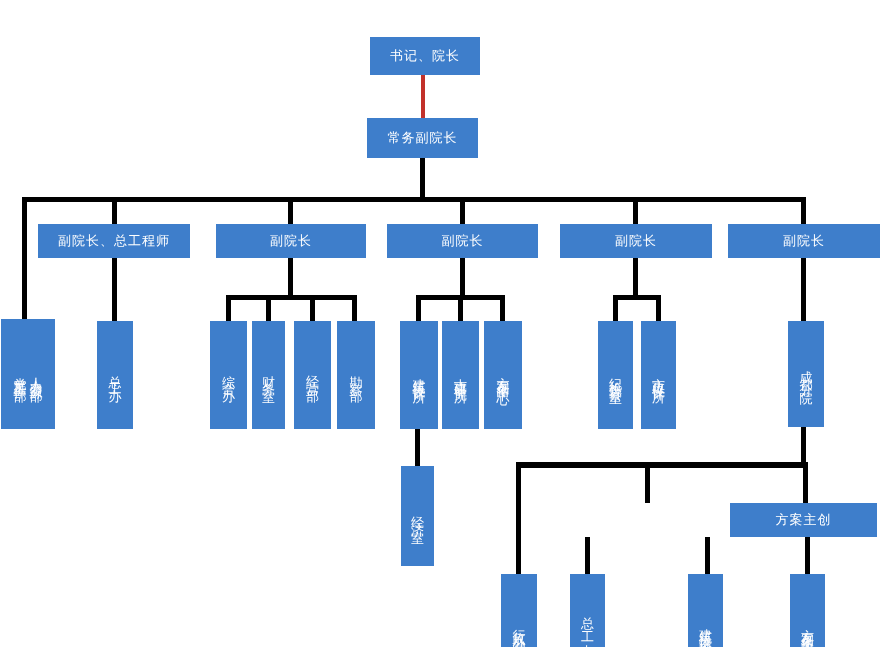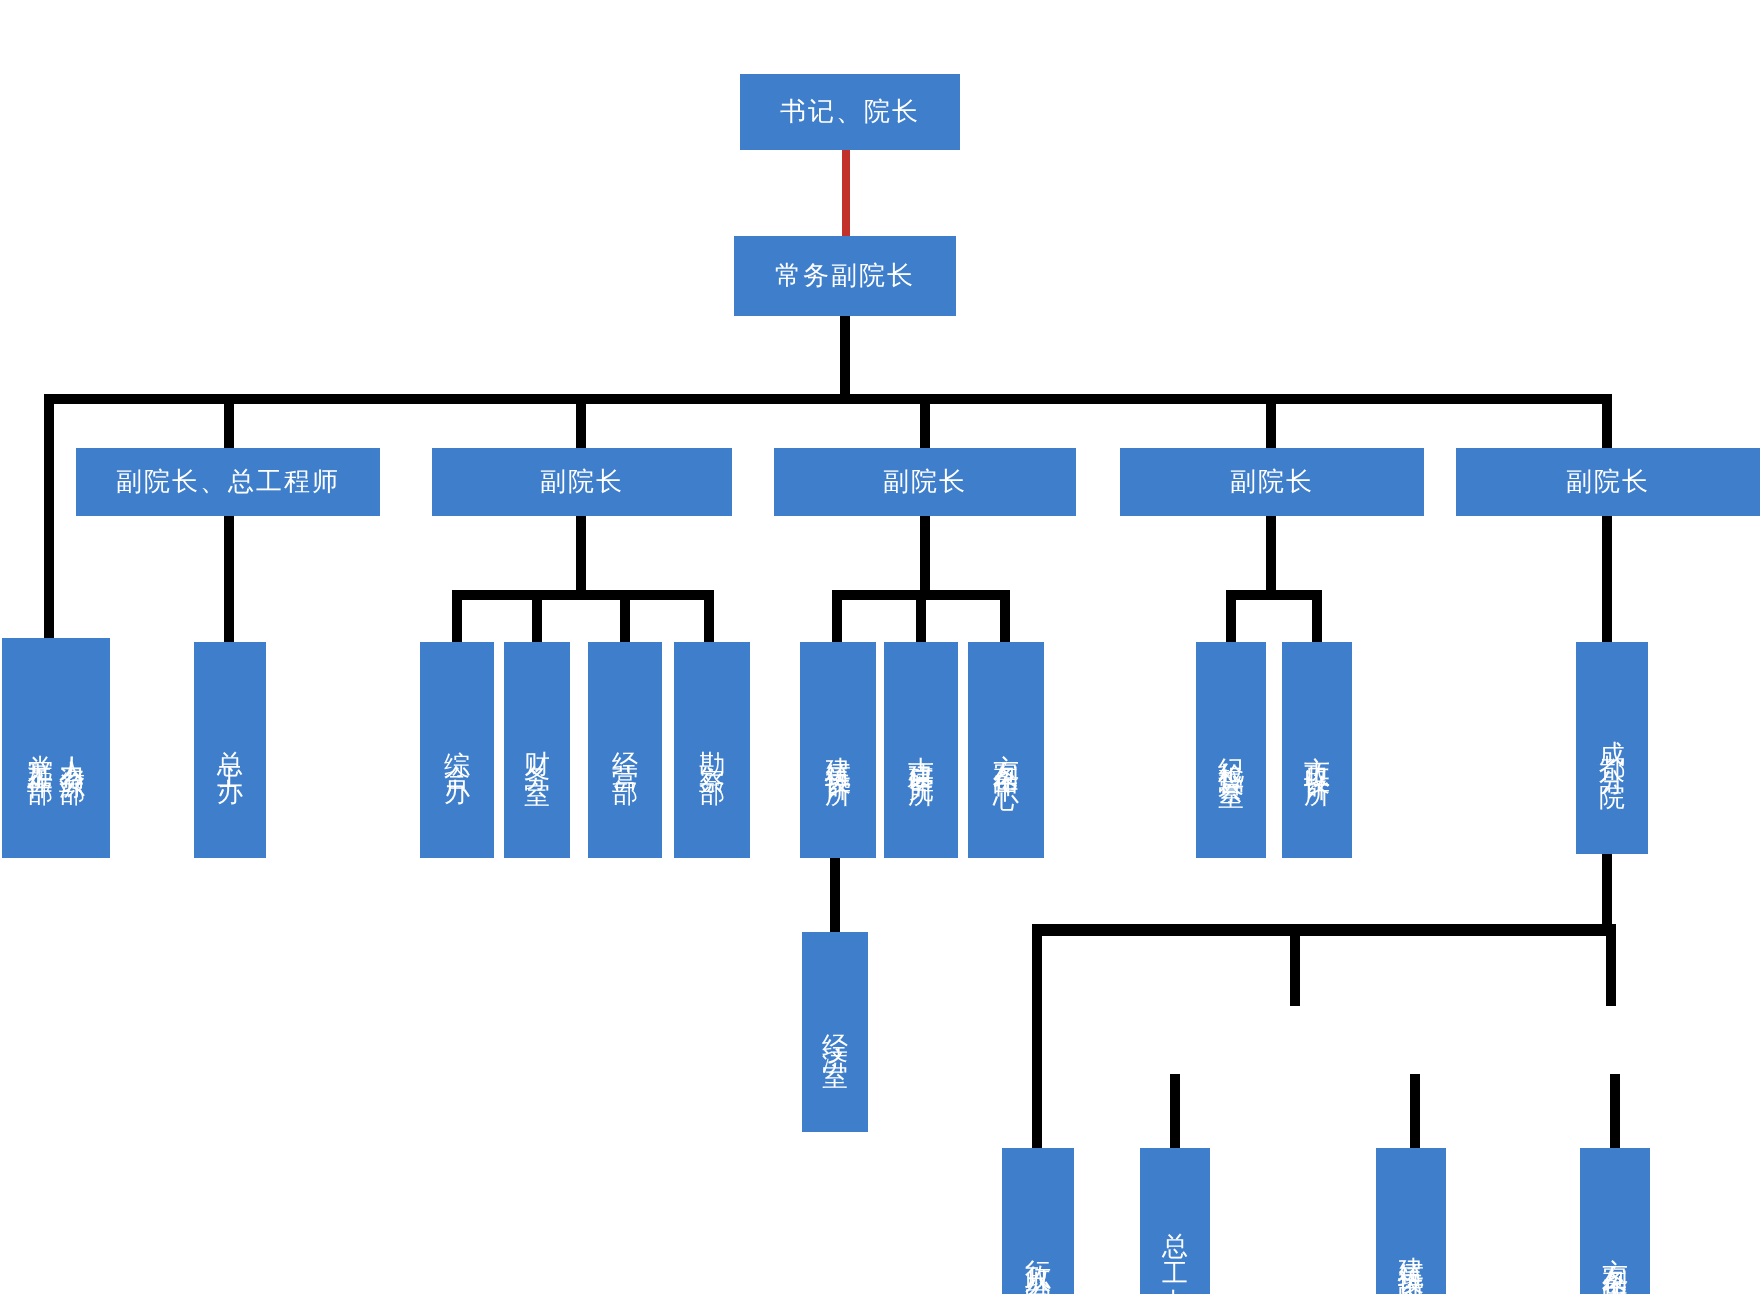"方案主创" div.node { html: none -> <div> <span>方案主创</span> </div> }
